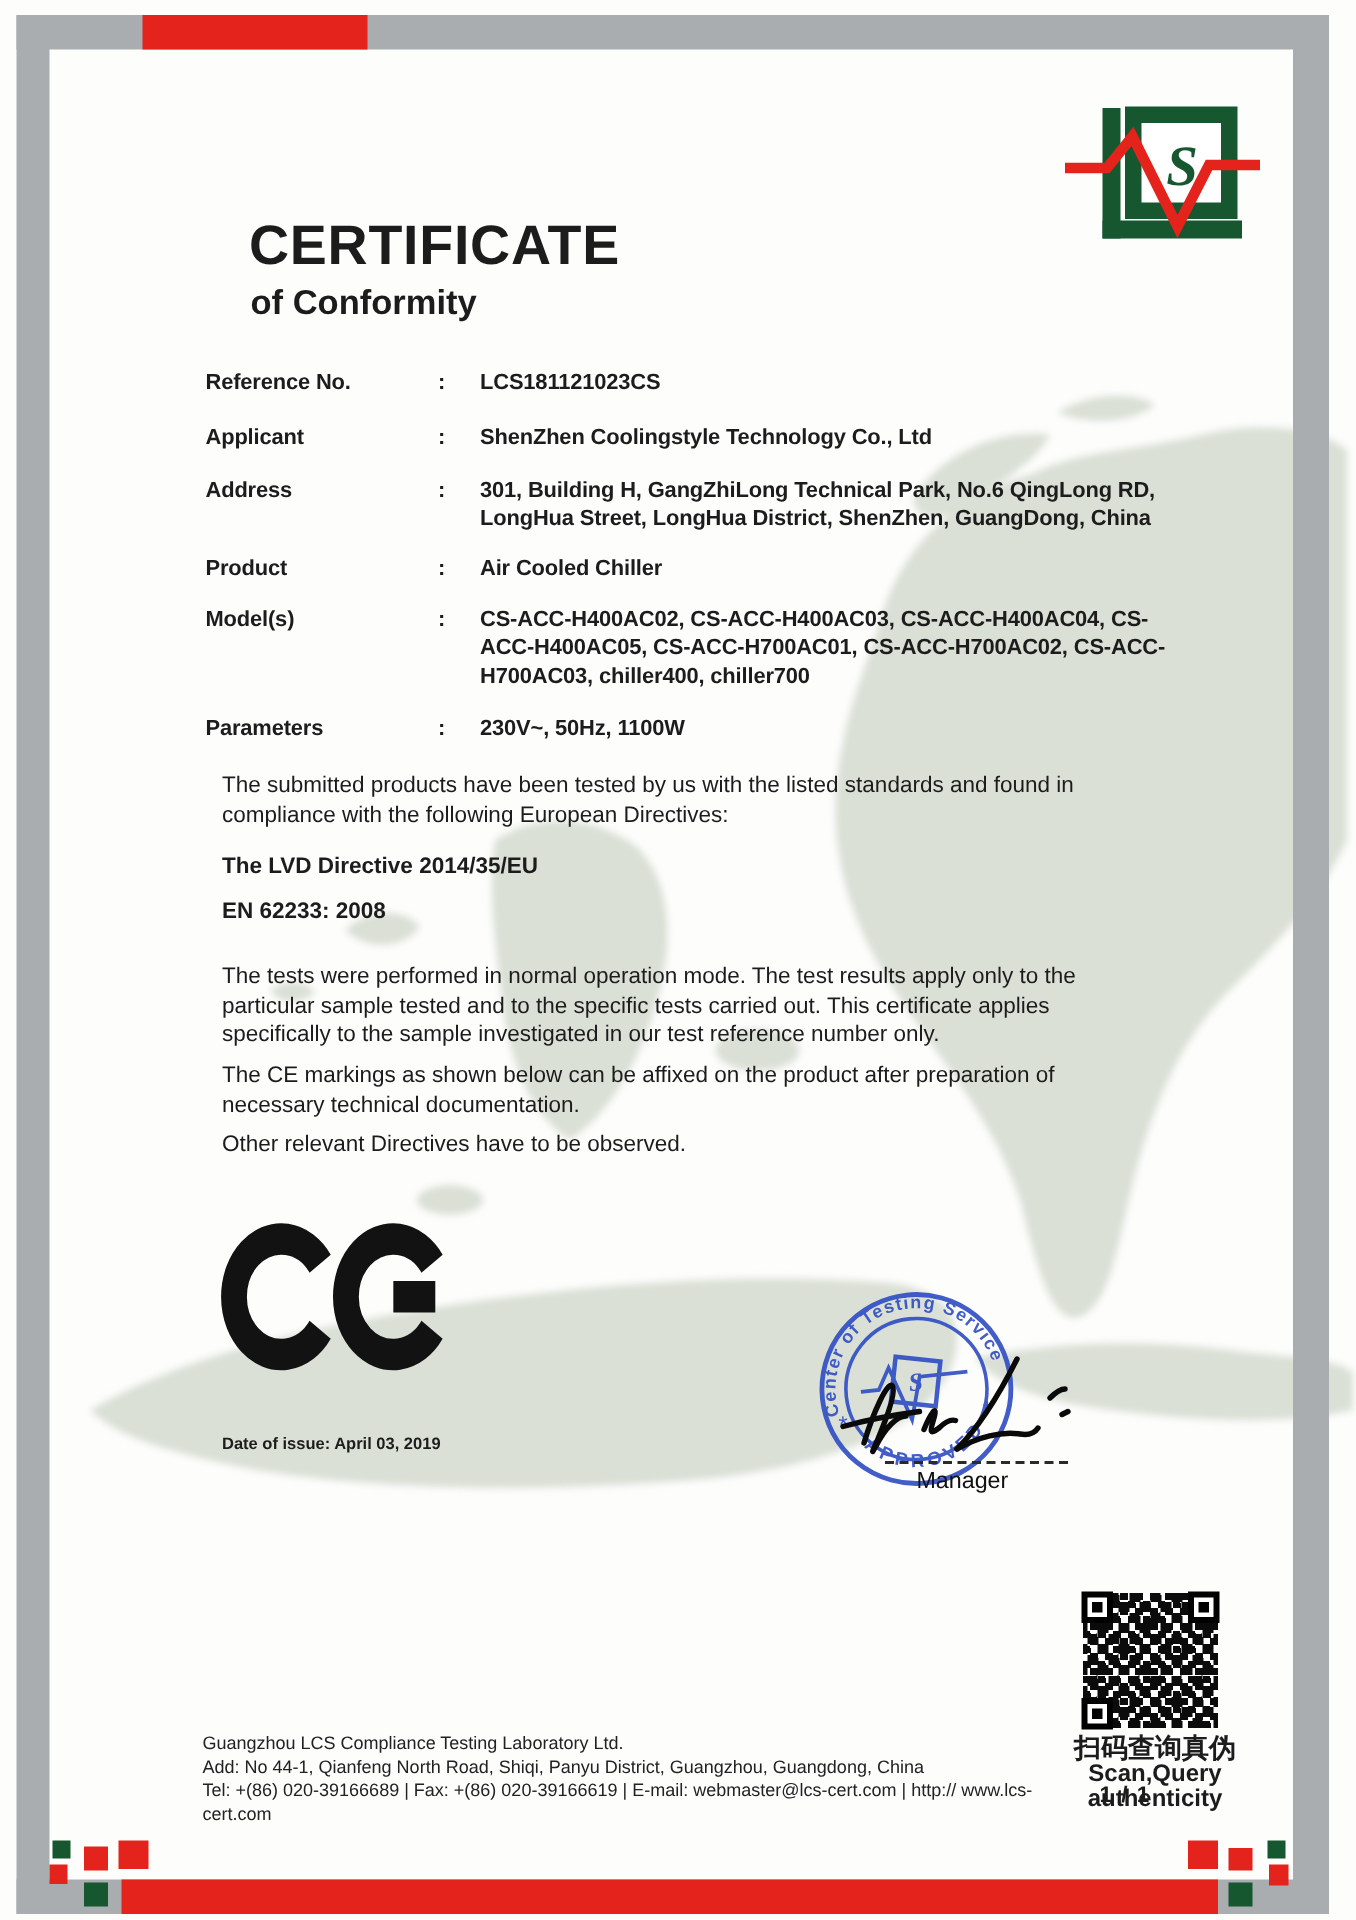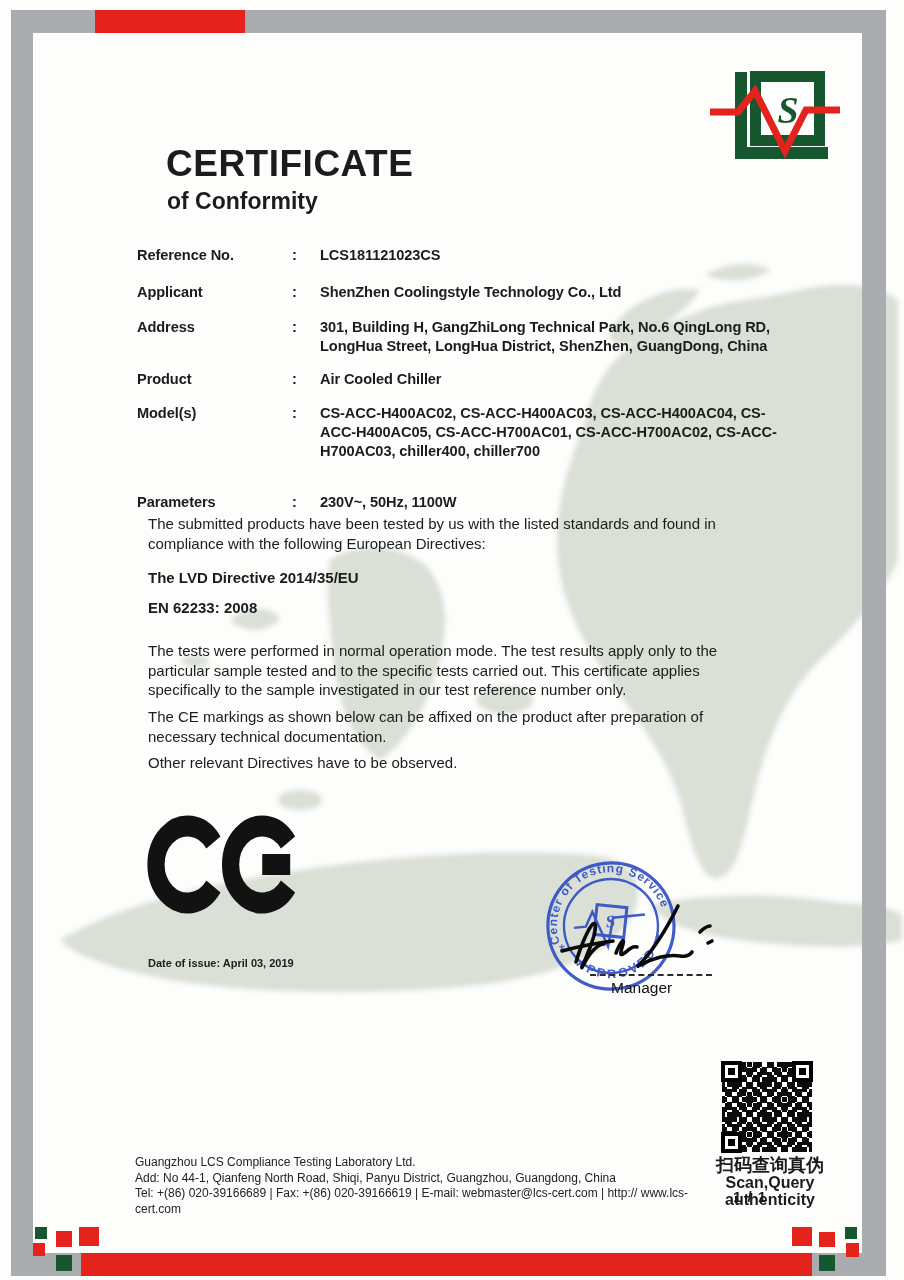"Model(s)" .mb5 { margin-bottom: 32px -> 16px }
